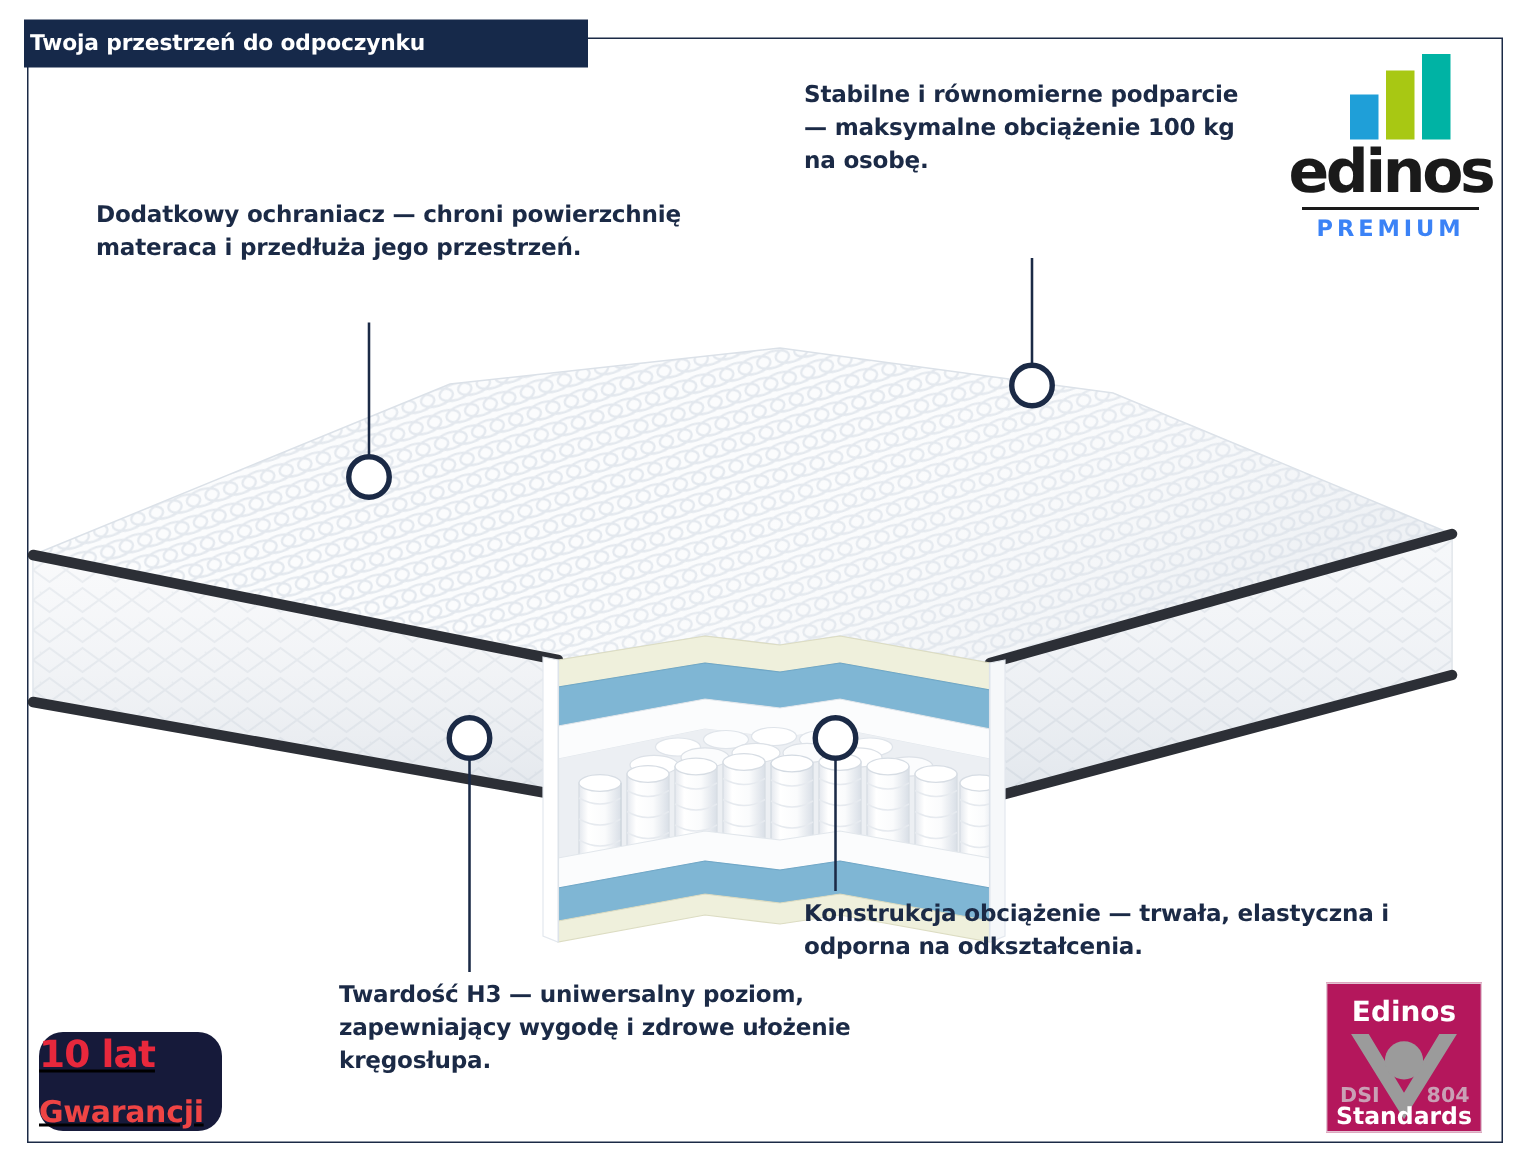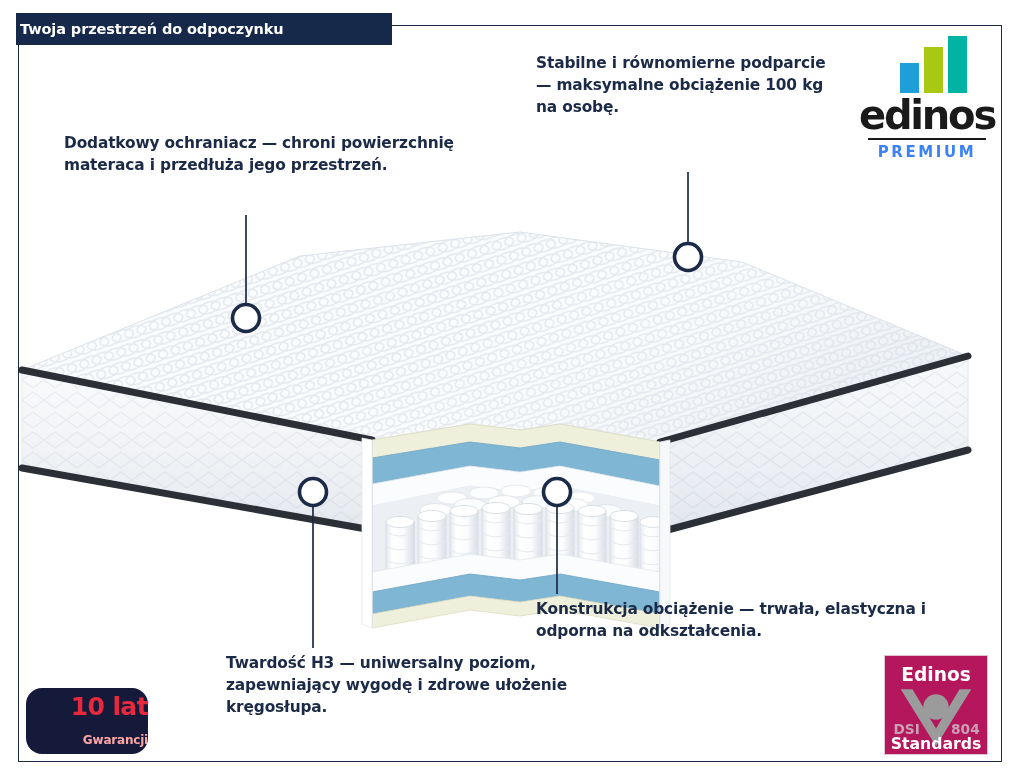"10 lat" #warranty { align-items: flex-end -> flex-start; text-decoration: none -> underline }
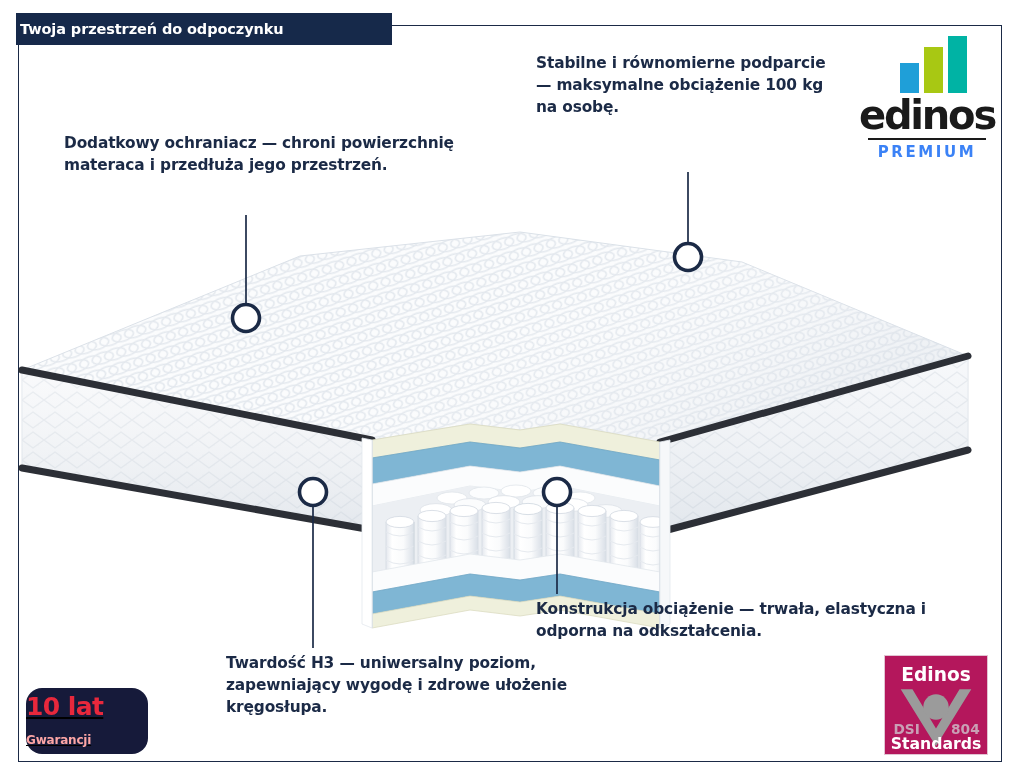"Gwarancji" #warranty .small { color: #fca5a5 -> #ef4444; font-size: 12px -> 20px }
